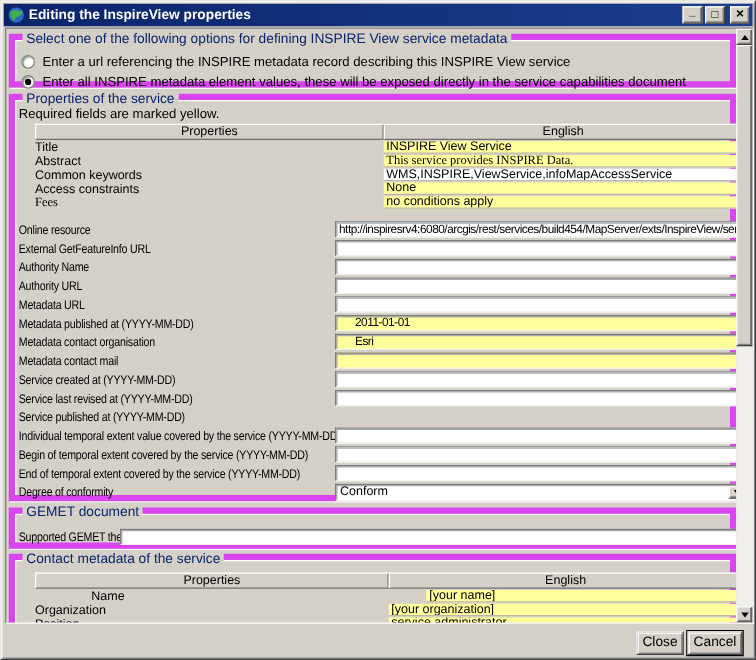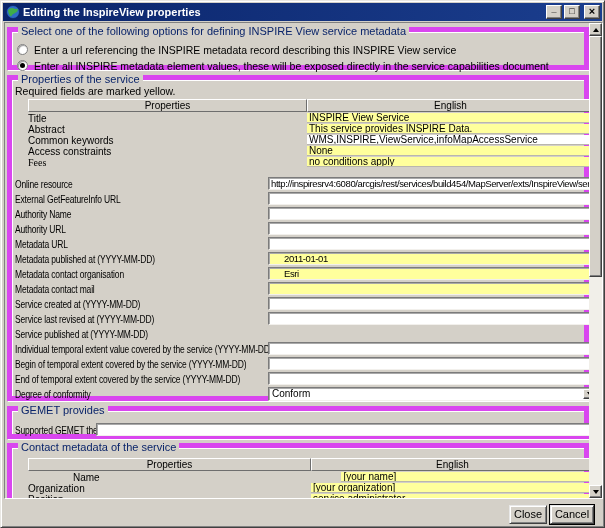"This service provides INSPIRE Data." div.cval { font-family: none -> Liberation Serif, serif }
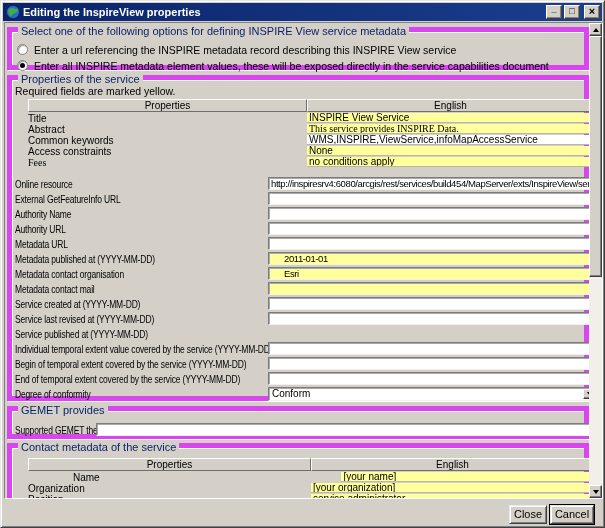"GEMET provides" span.gtitle { text: provides -> document }
